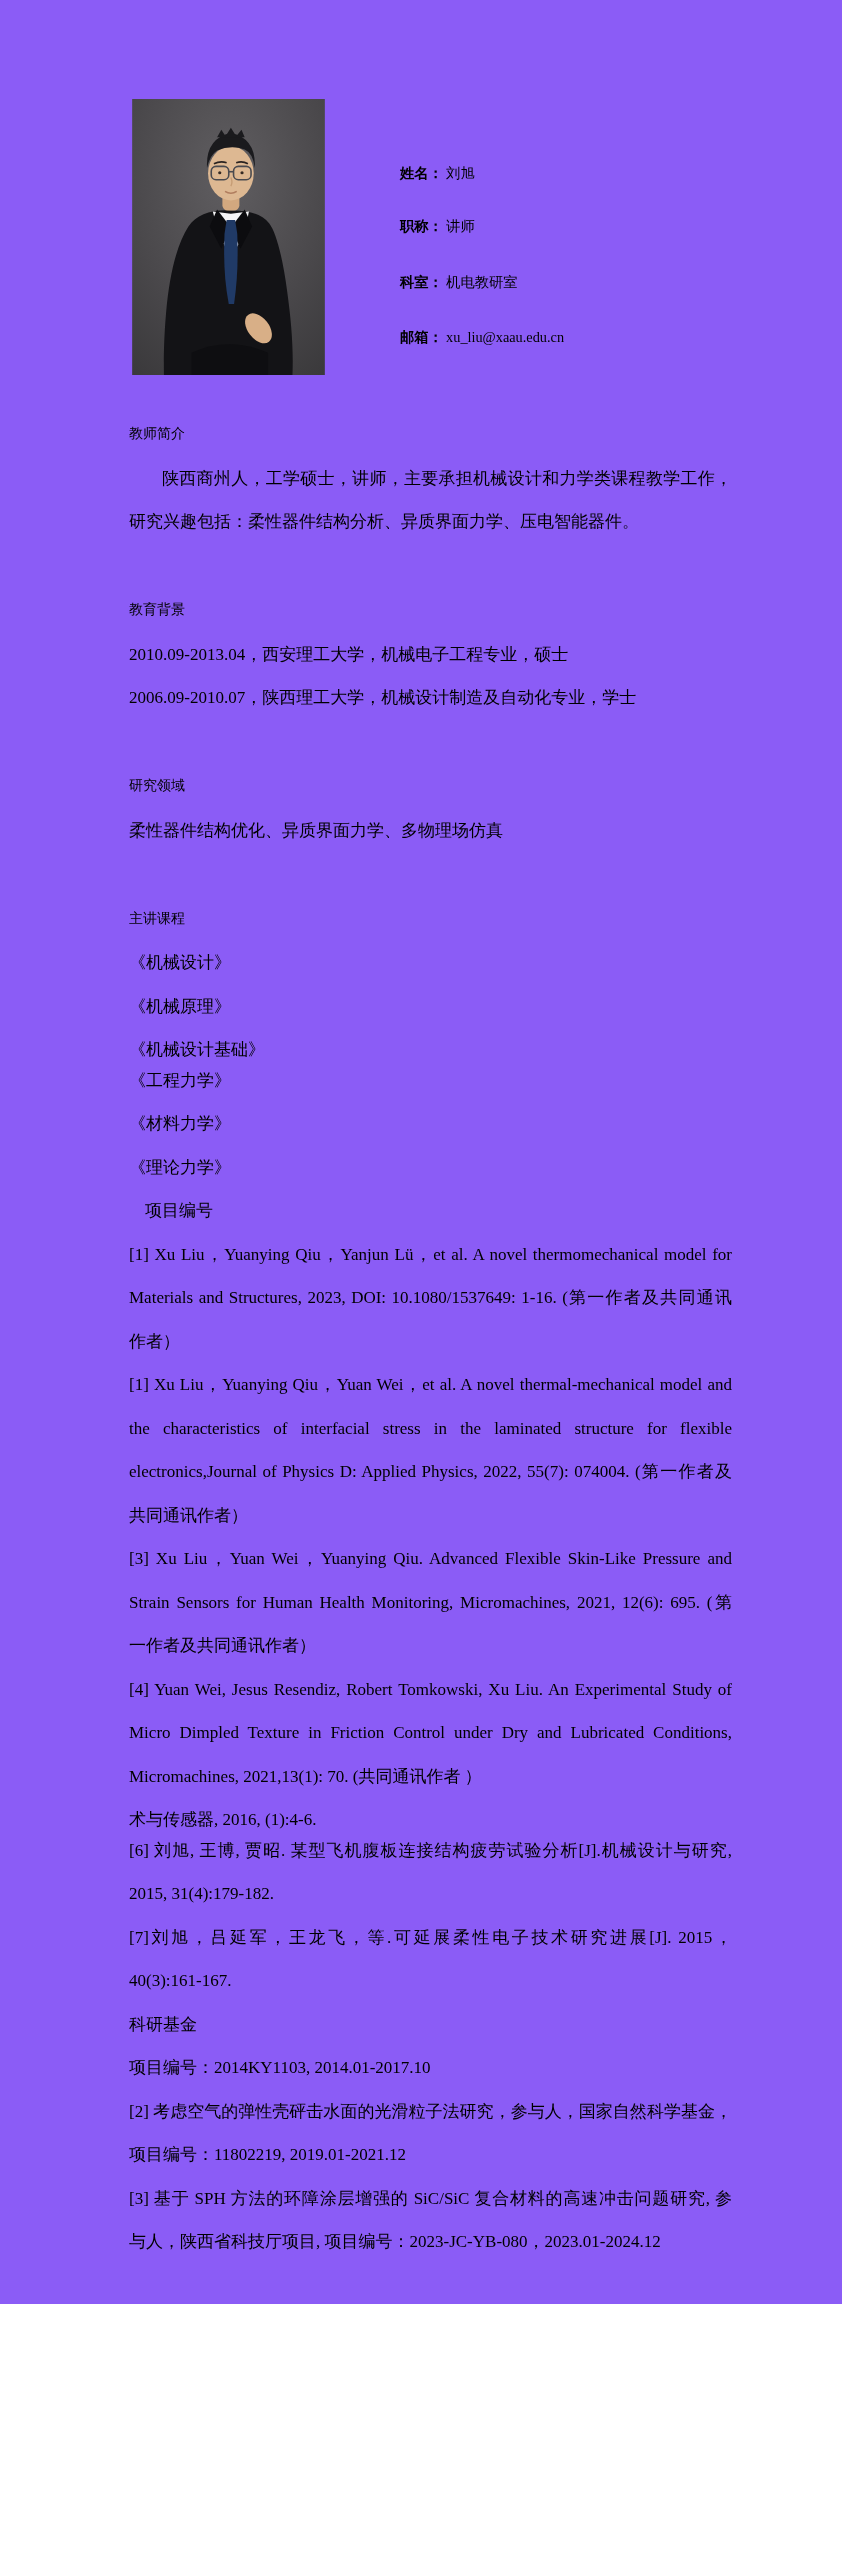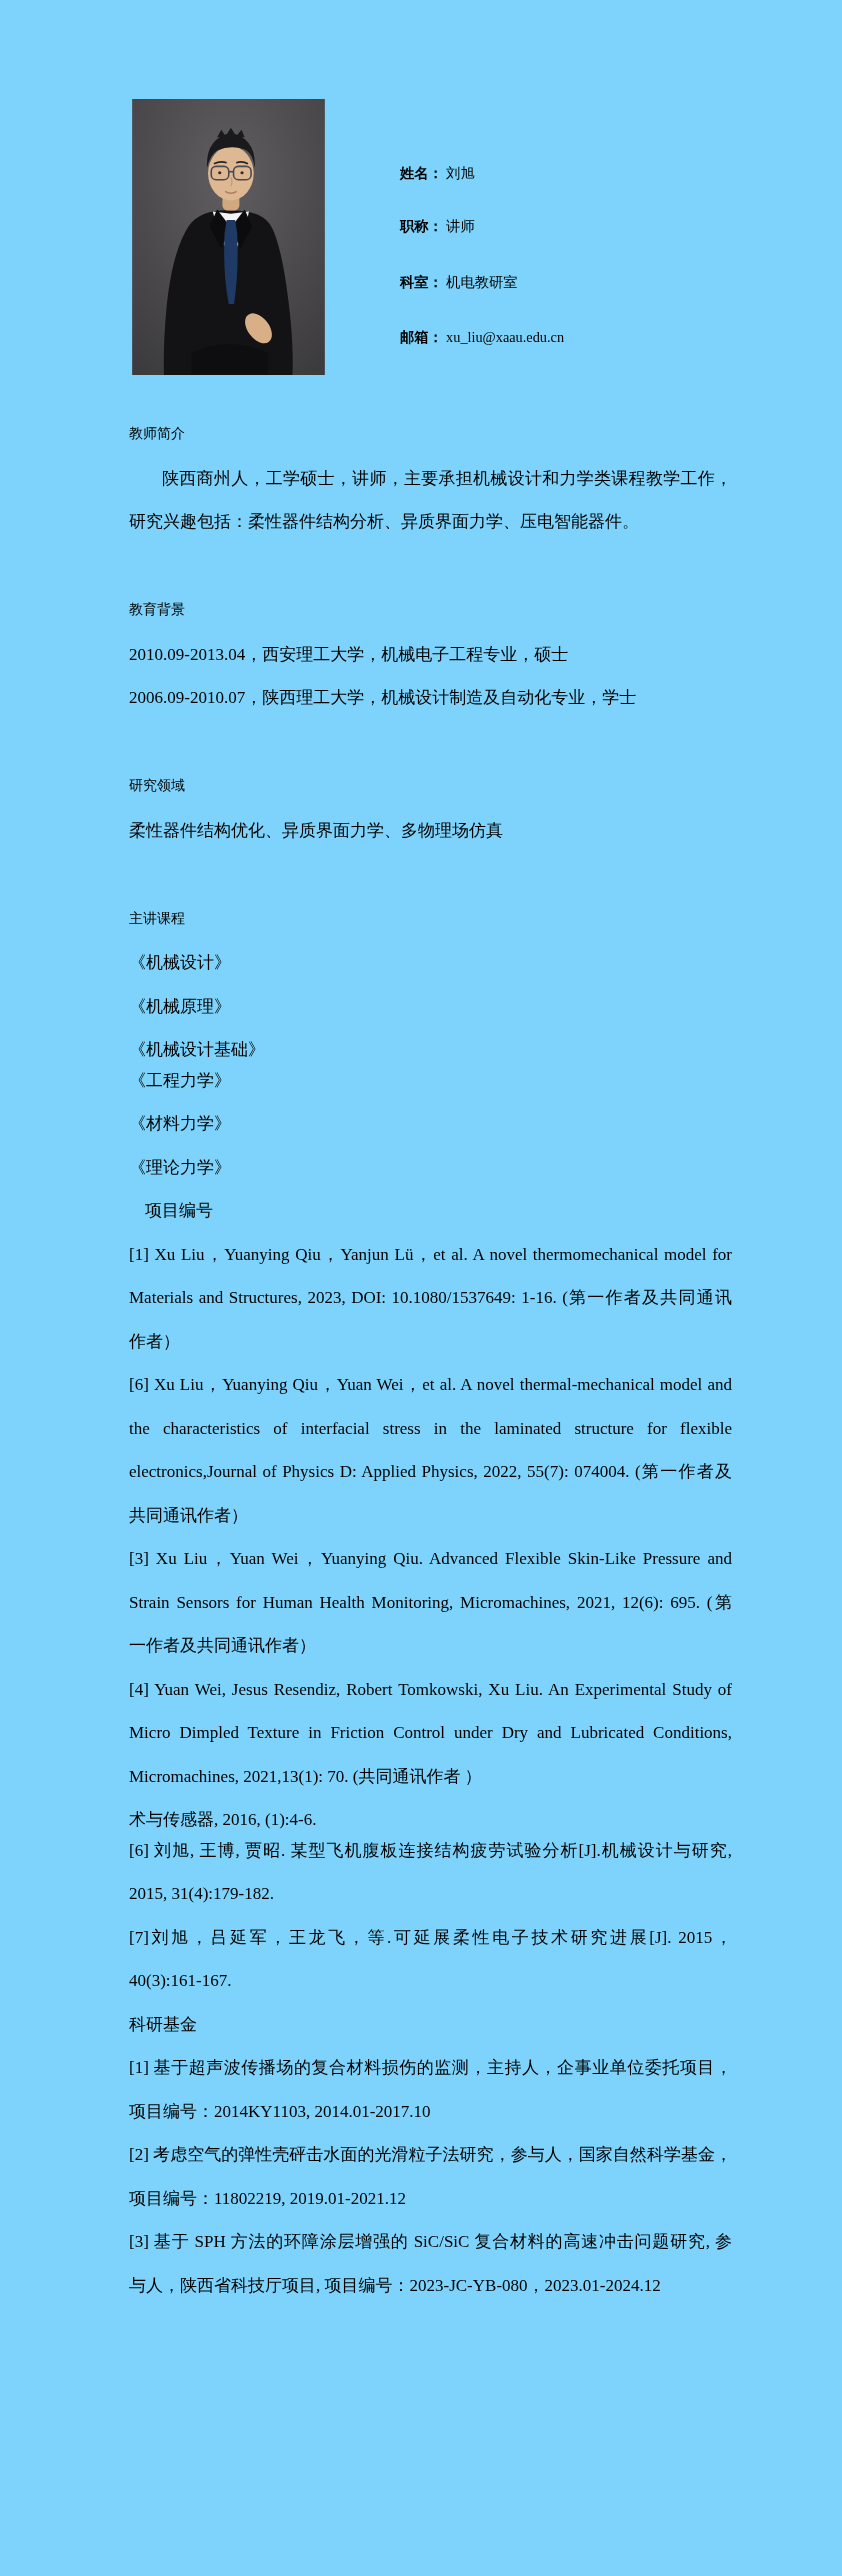"姓名： 刘旭" .page { background: #7dd3fc -> #8b5cf6; height: 2576px -> 2304px }
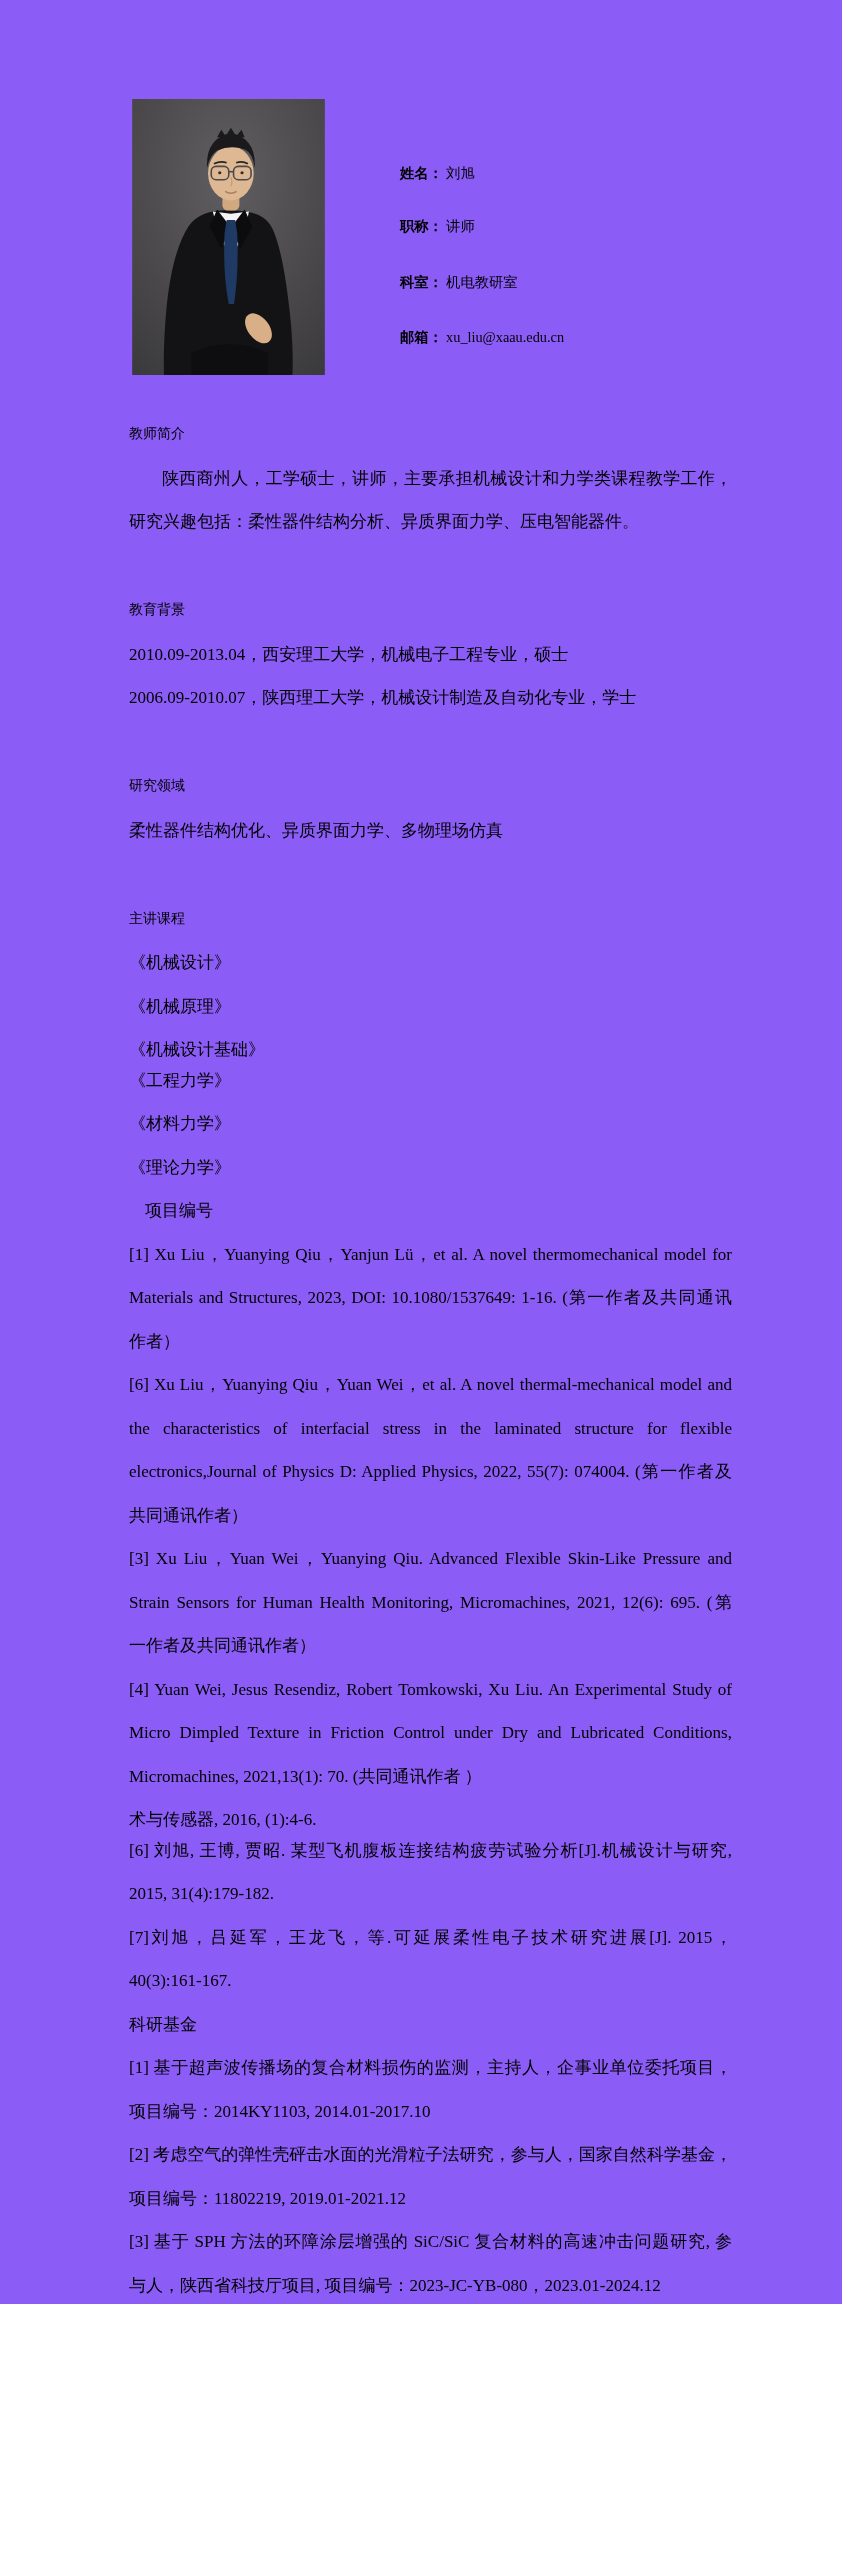"[6] Xu Liu，Yuanying Qiu，Yuan Wei，et" div.ln { text: 6 -> 1 }
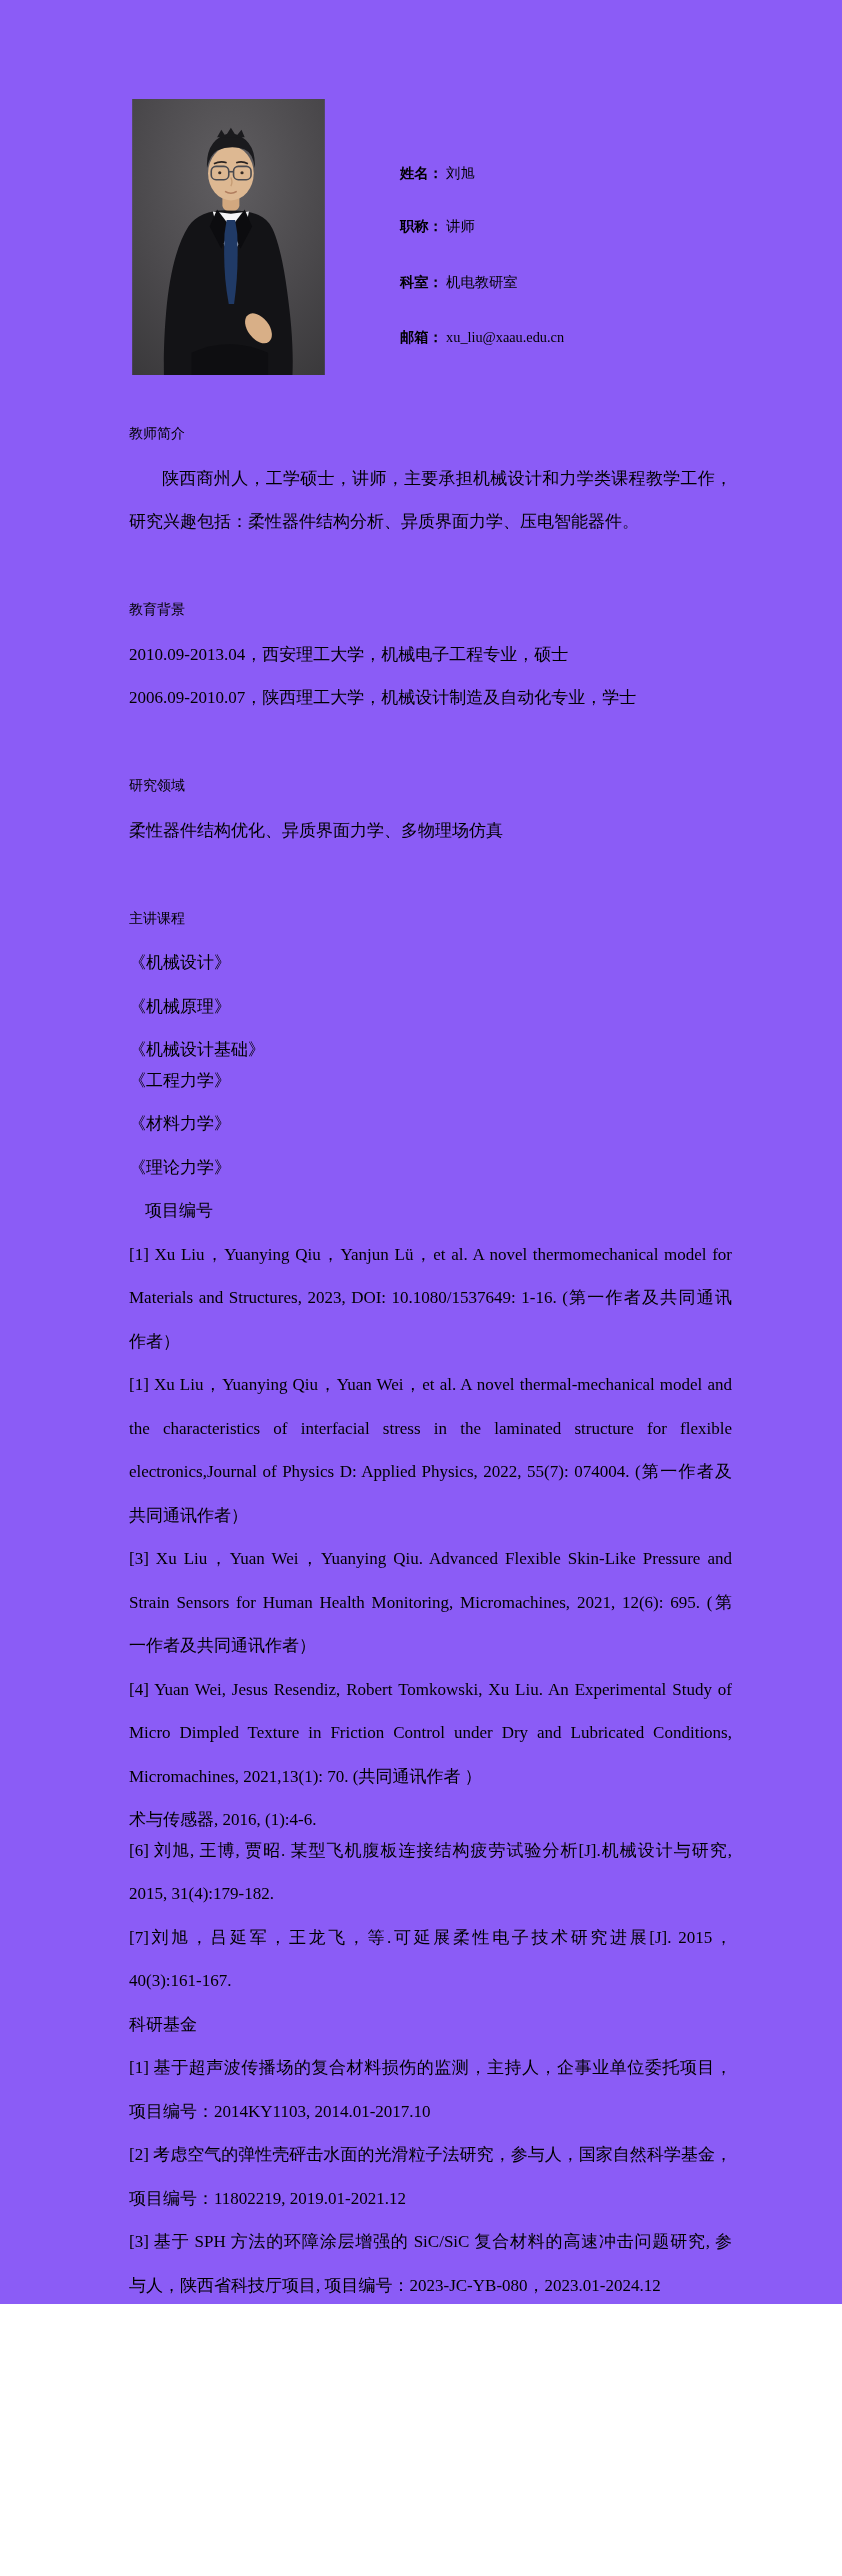"[1] 基于超声波传播场的复合材料损伤的监测，主持人，企事业单位委托项目，" div.ln { html: <div>[1] 基于超声波传播场的复合材料损伤的监测，主持人，企事业单位委托项目，</div> -> none }
